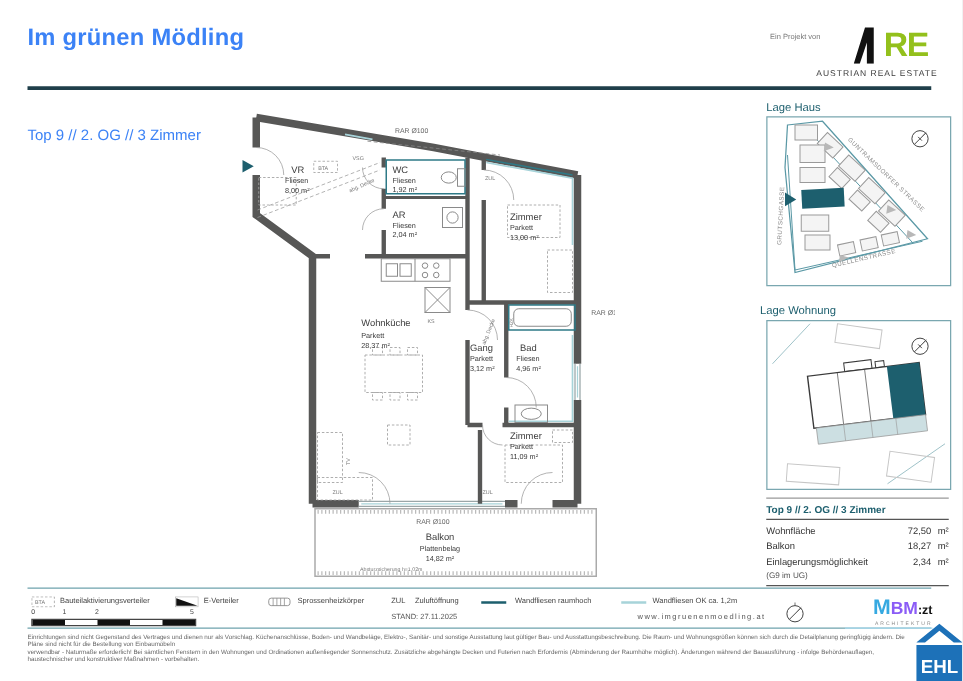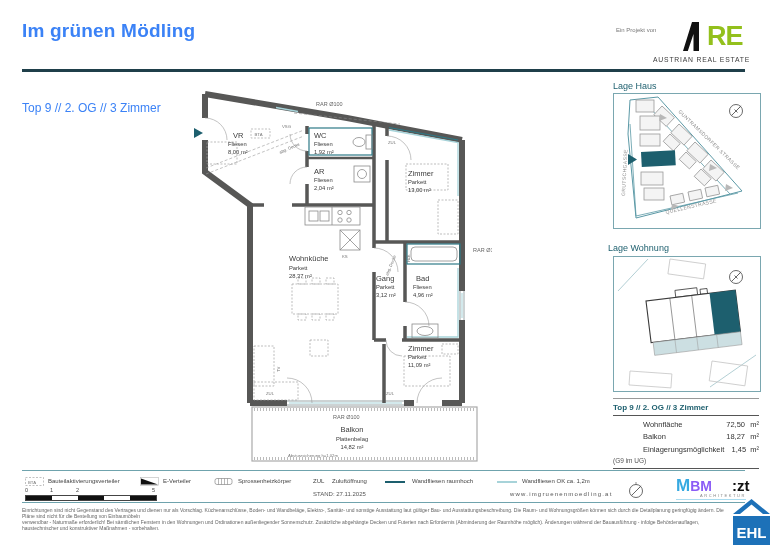"Wohnfläche" .info-row .l { margin-left: 30px -> none }
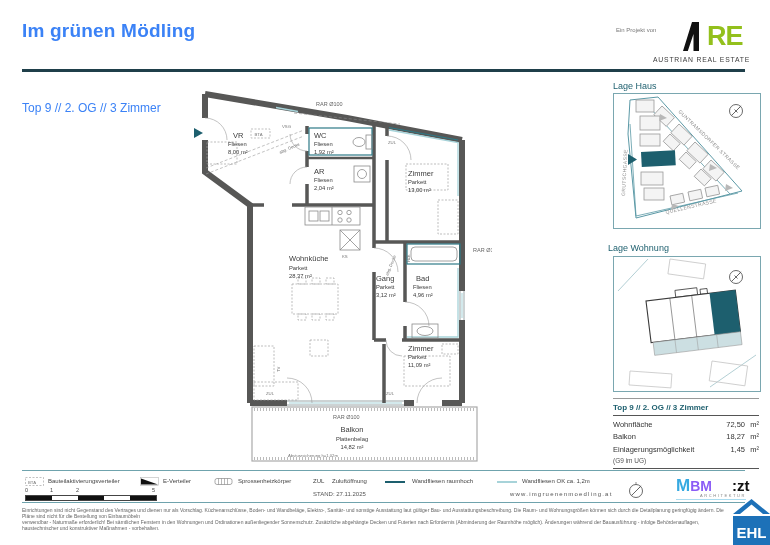"1,45" span.v { text: 1,45 -> 2,34 }
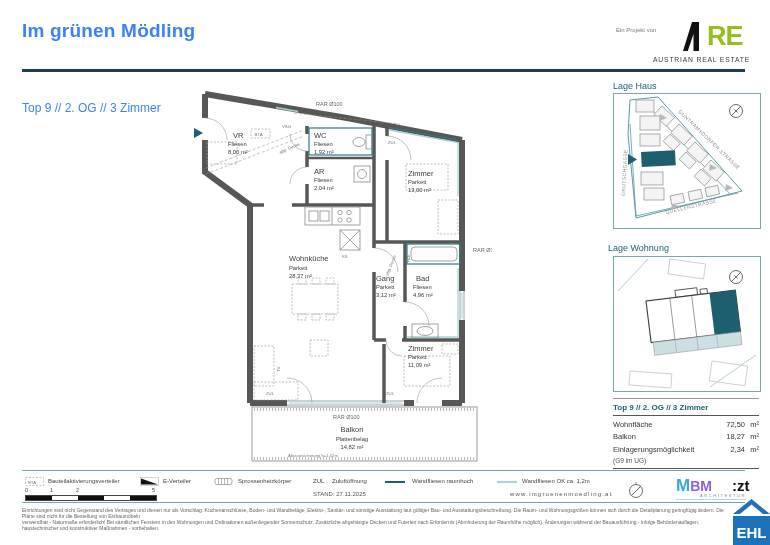":zt" .mbm .zt { font-size: 15px -> 10px; padding-left: 20px -> none }
